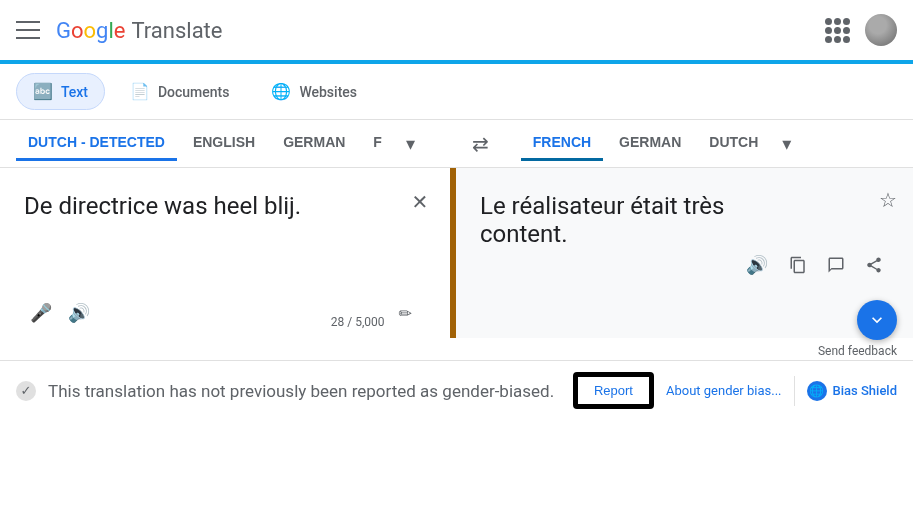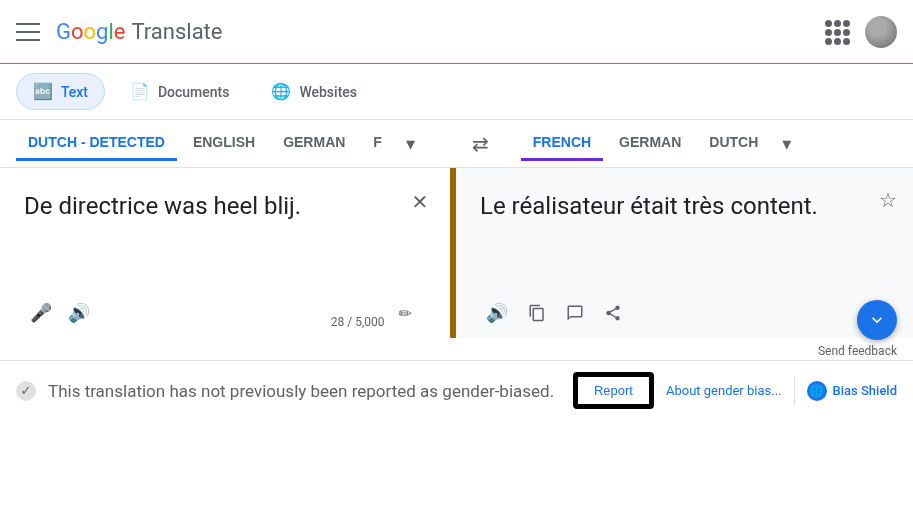"Google" .header { border-bottom: 1px solid #0ea5e9 -> 4px solid #0ea5e9 }
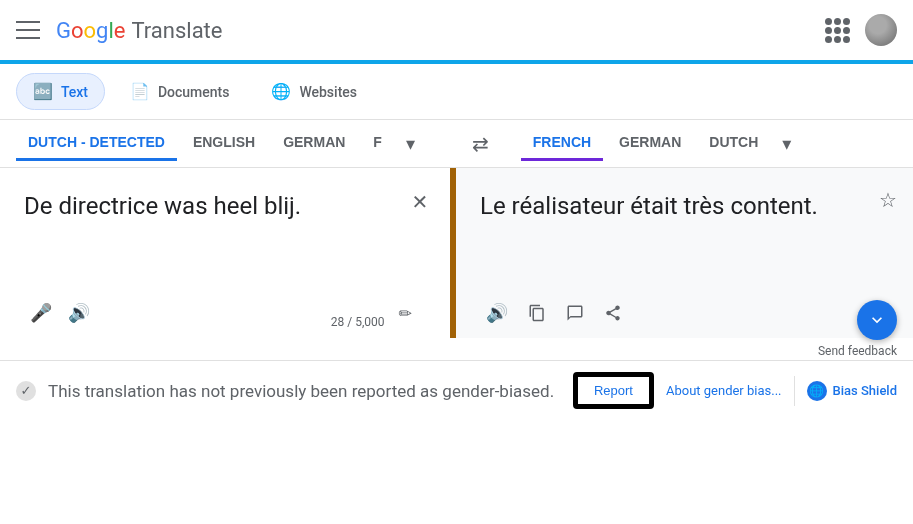"FRENCH" .lang-btn.active-right { border-bottom: 3px solid #6d28d9 -> 3px solid #0369a1 }
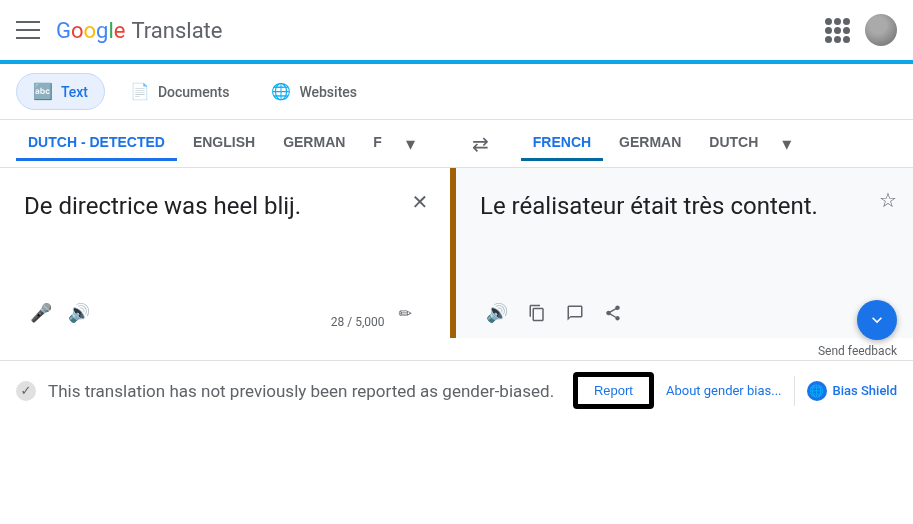"Le réalisateur était très content." .output-panel { flex-direction: column -> row }
